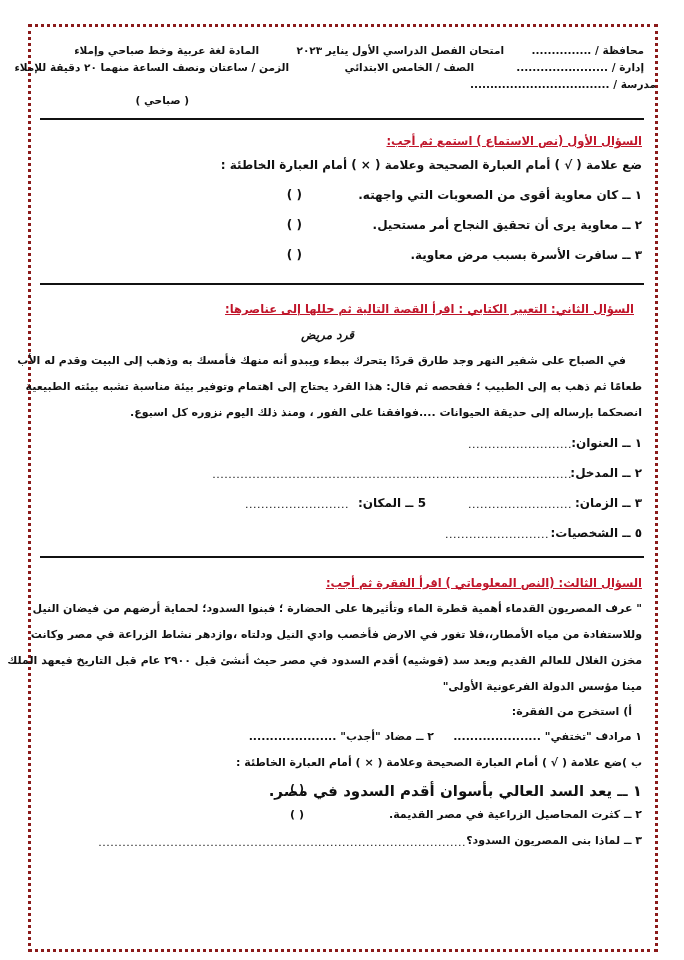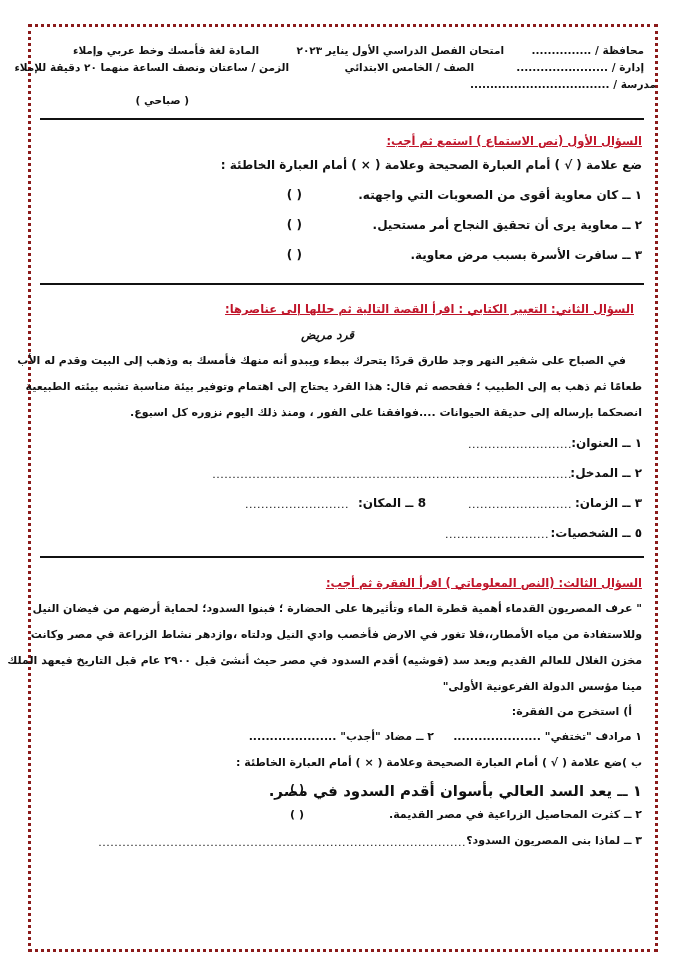"المادة لغة فأمسك وخط عربي" div.abs { text: فأمسك وخط عربي -> عربية وخط صباحي }
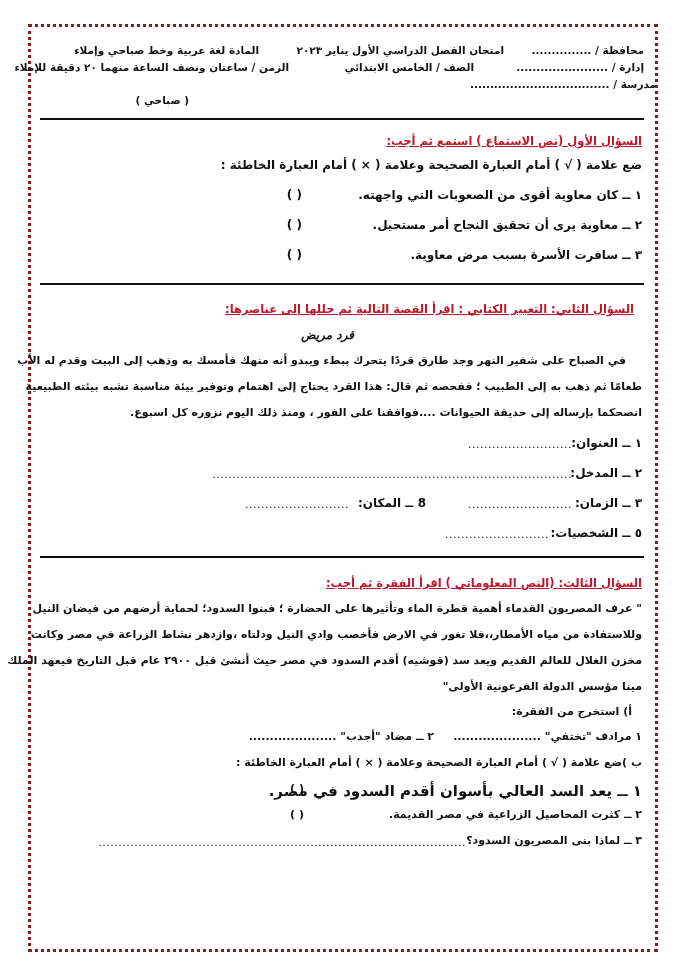"8 ــ المكان:" div.abs { text: 8 -> 5 }
